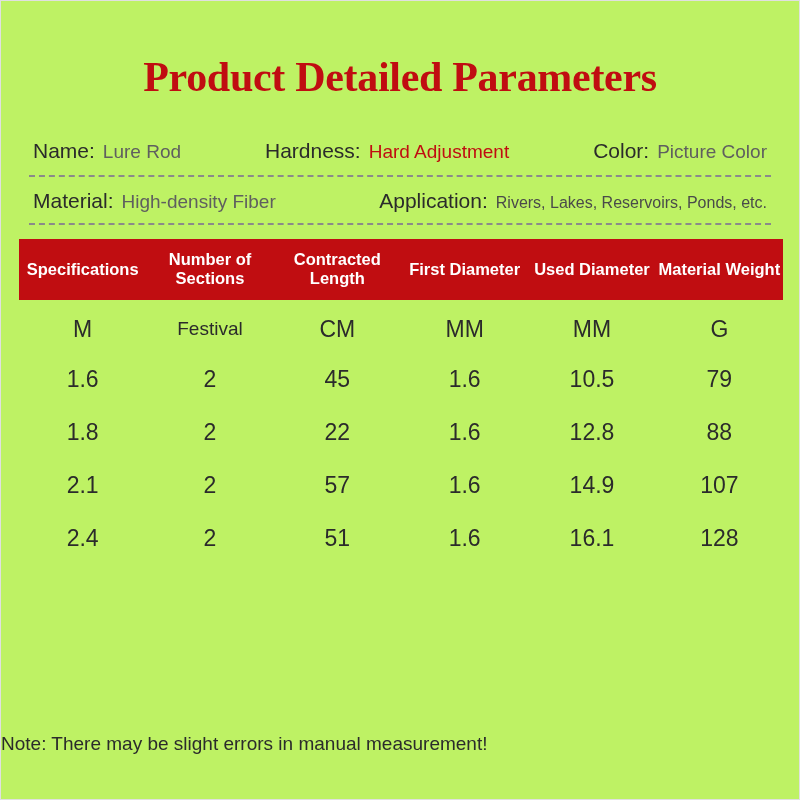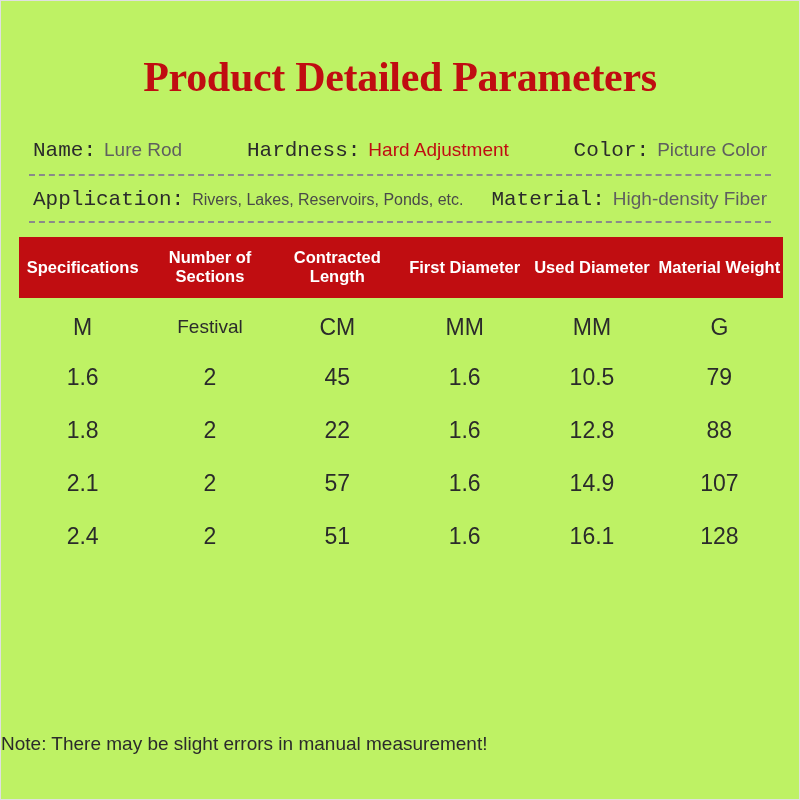"Name:" .label { font-family: Liberation Mono, monospace -> none }
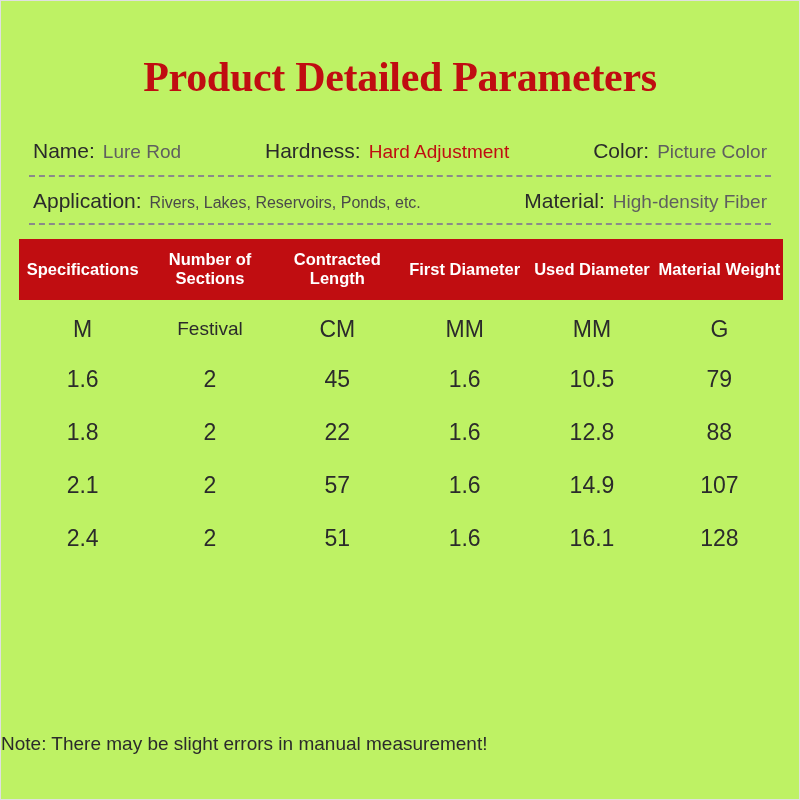"Application:" div.field { order: before "Material:" -> after "Material:" }
